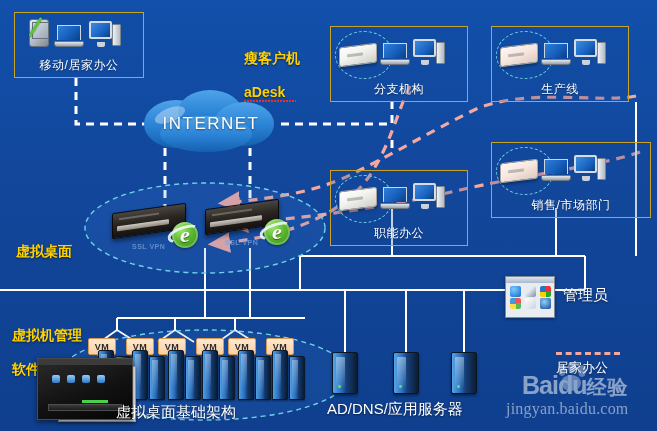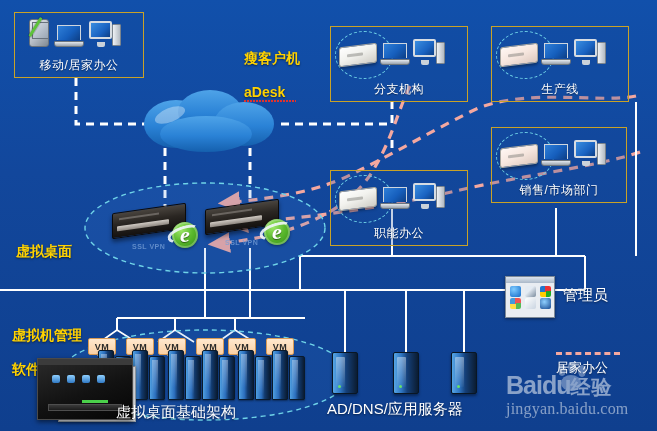"INTERNET" div.txt { html: none -> <div>INTERNET</div> }
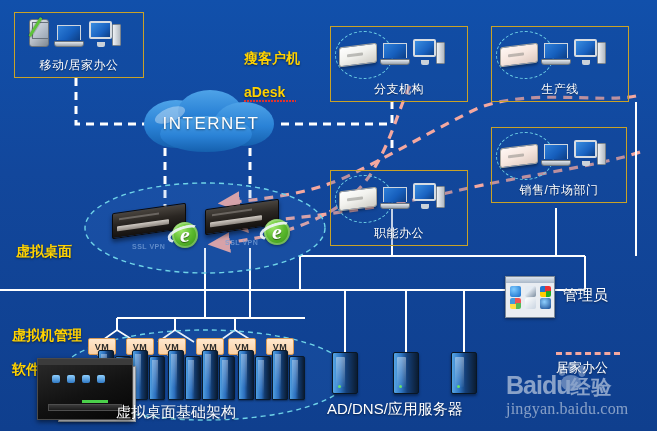"销售/市场部门" div.grp { top: 127px -> 142px; width: 136px -> 160px }
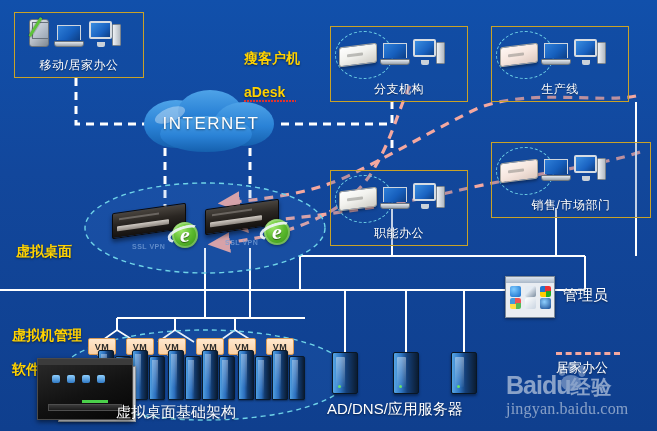"Baidu经验" .wm { text-align: none -> right }
